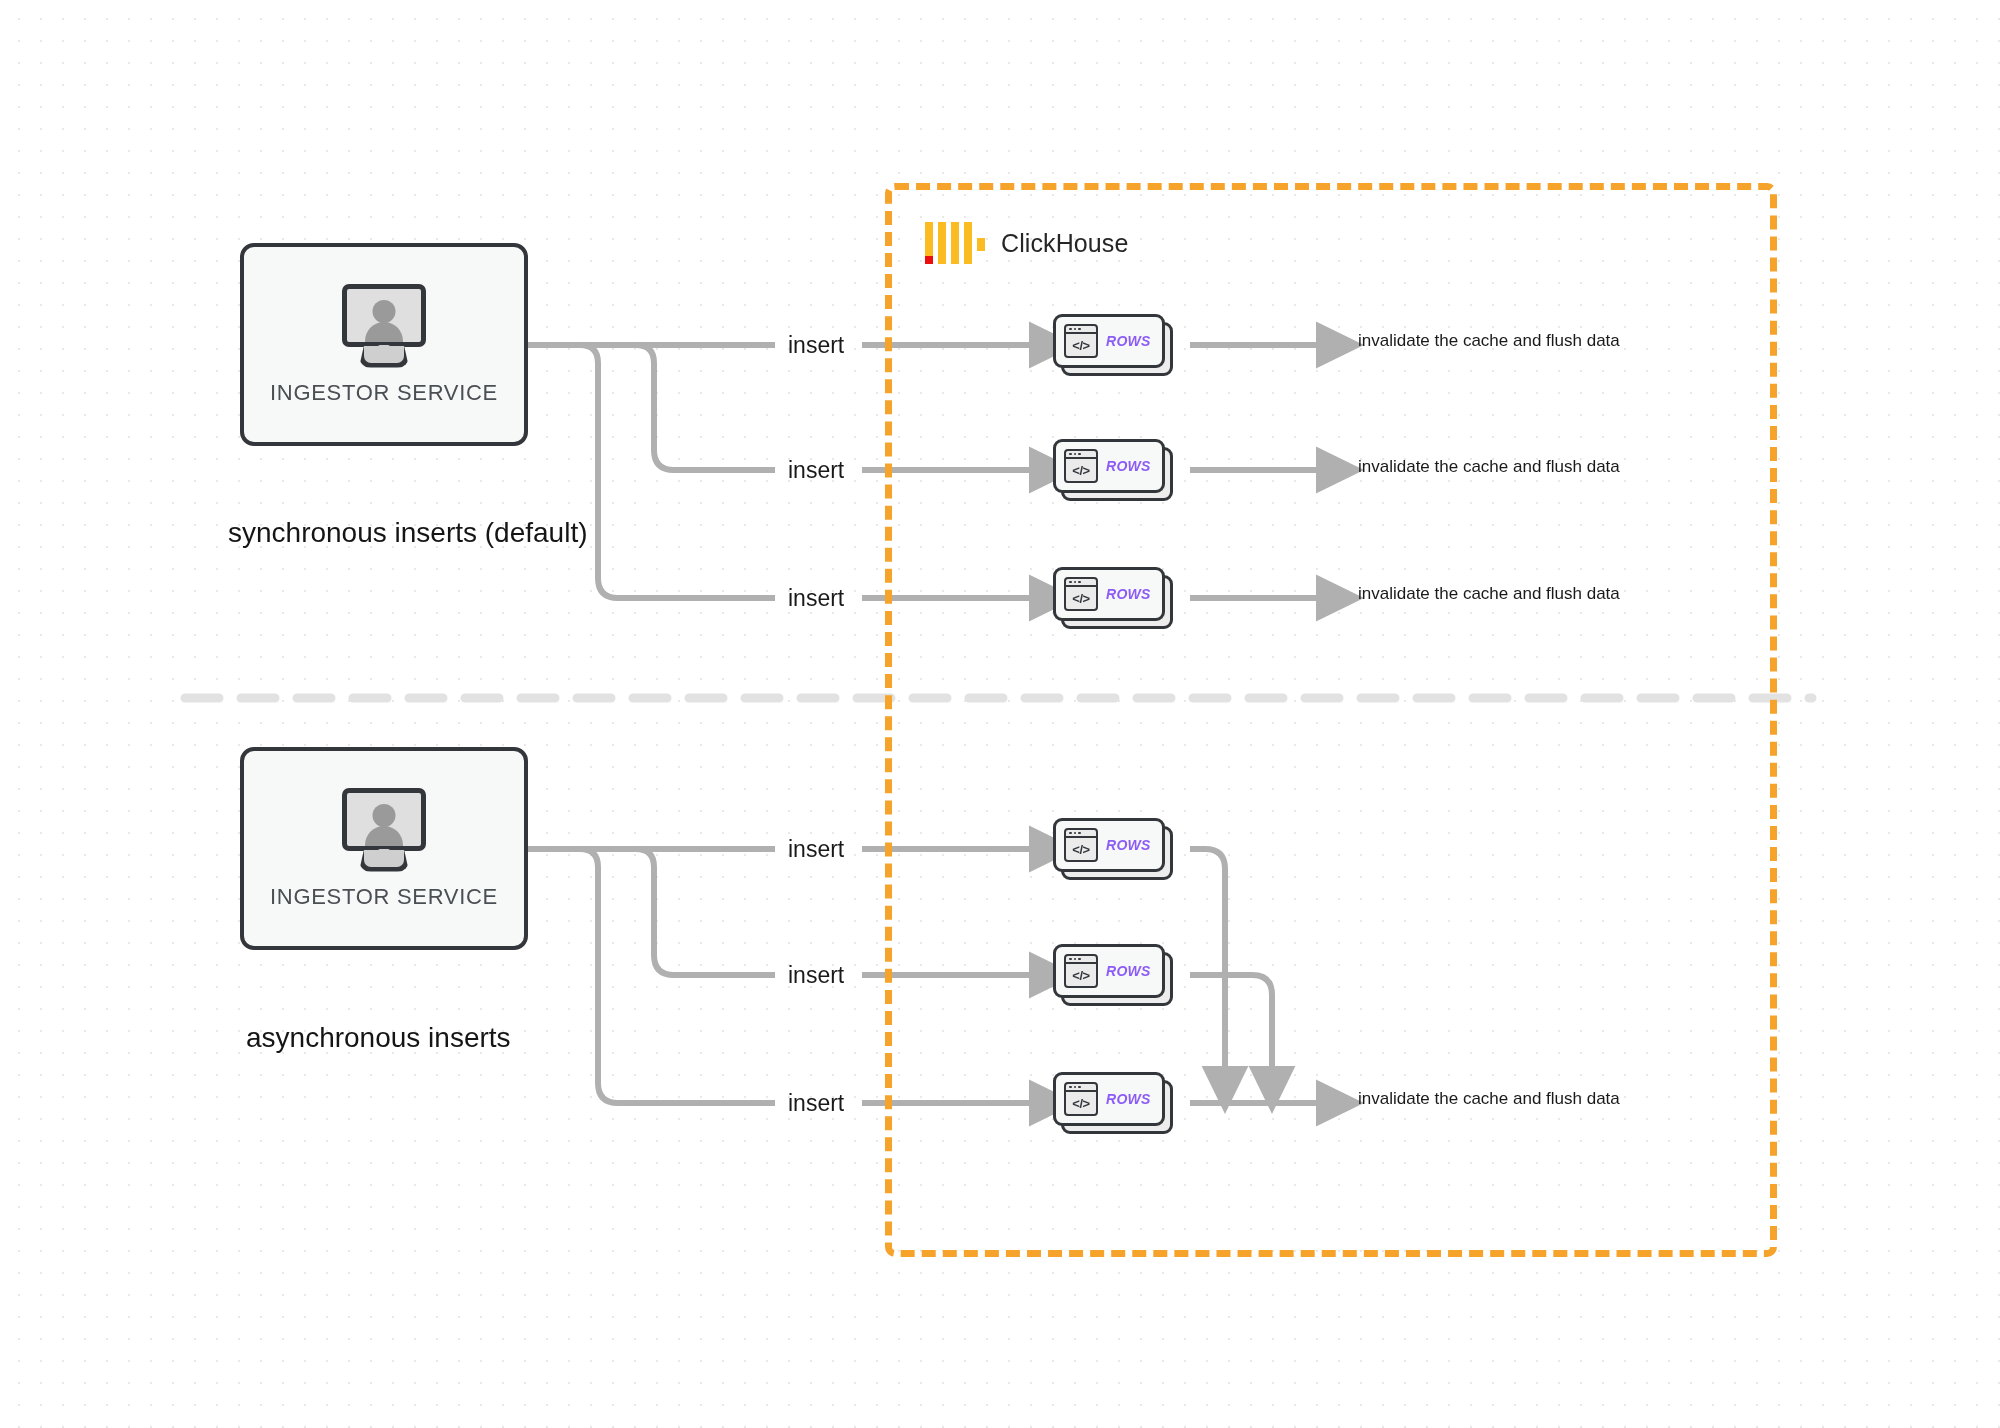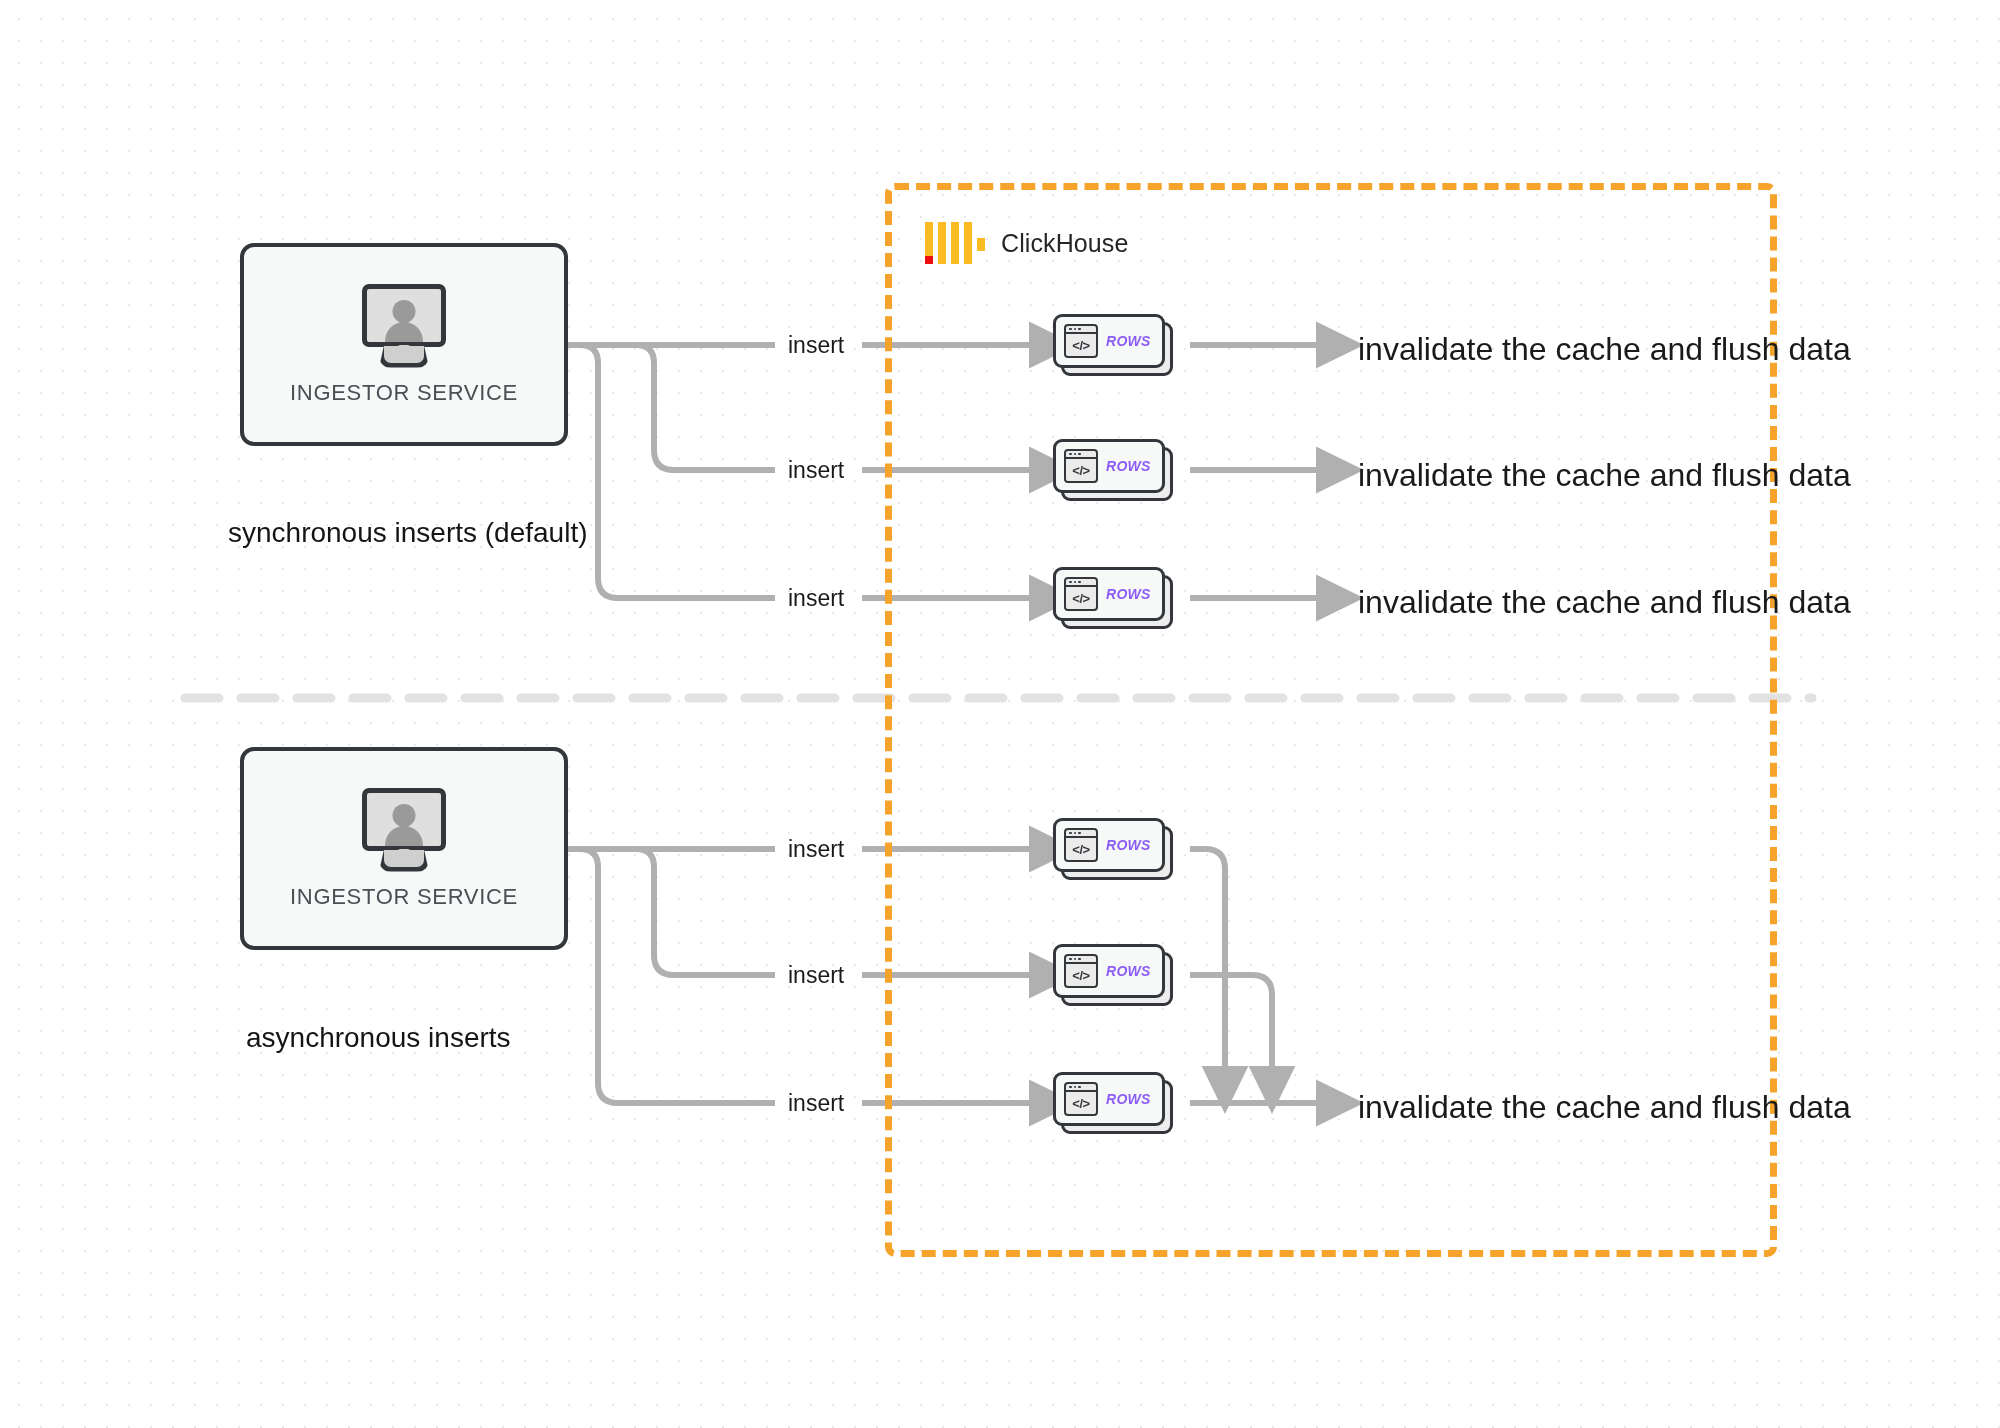"invalidate the cache and flush" .lbl-flush { font-size: 32px -> 17px }
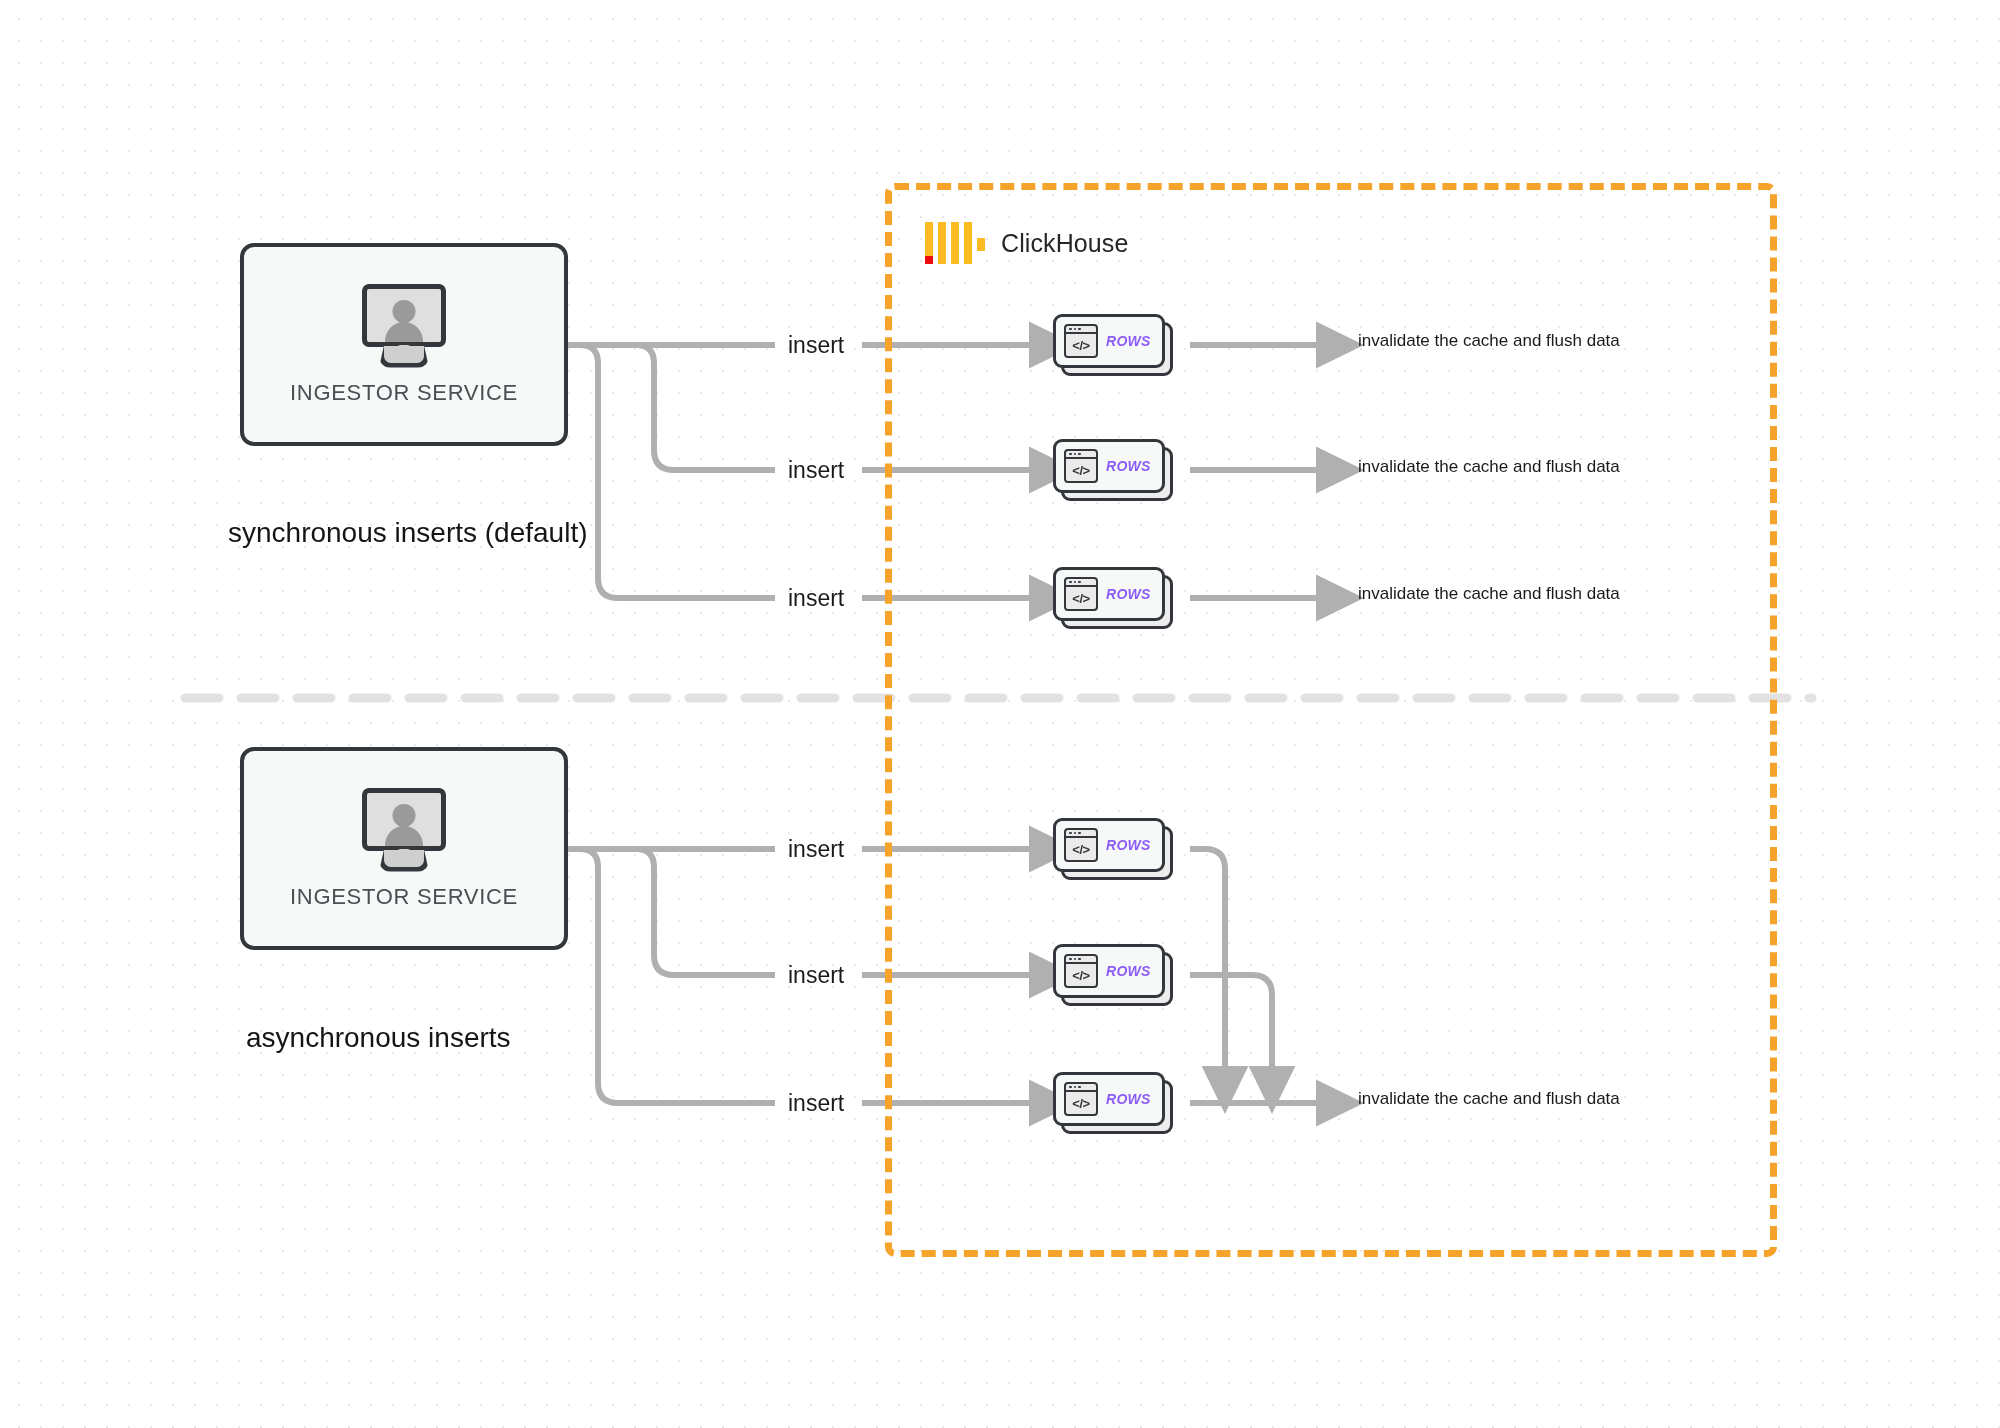"INGESTOR SERVICE" .svc-box { width: 328px -> 288px }
